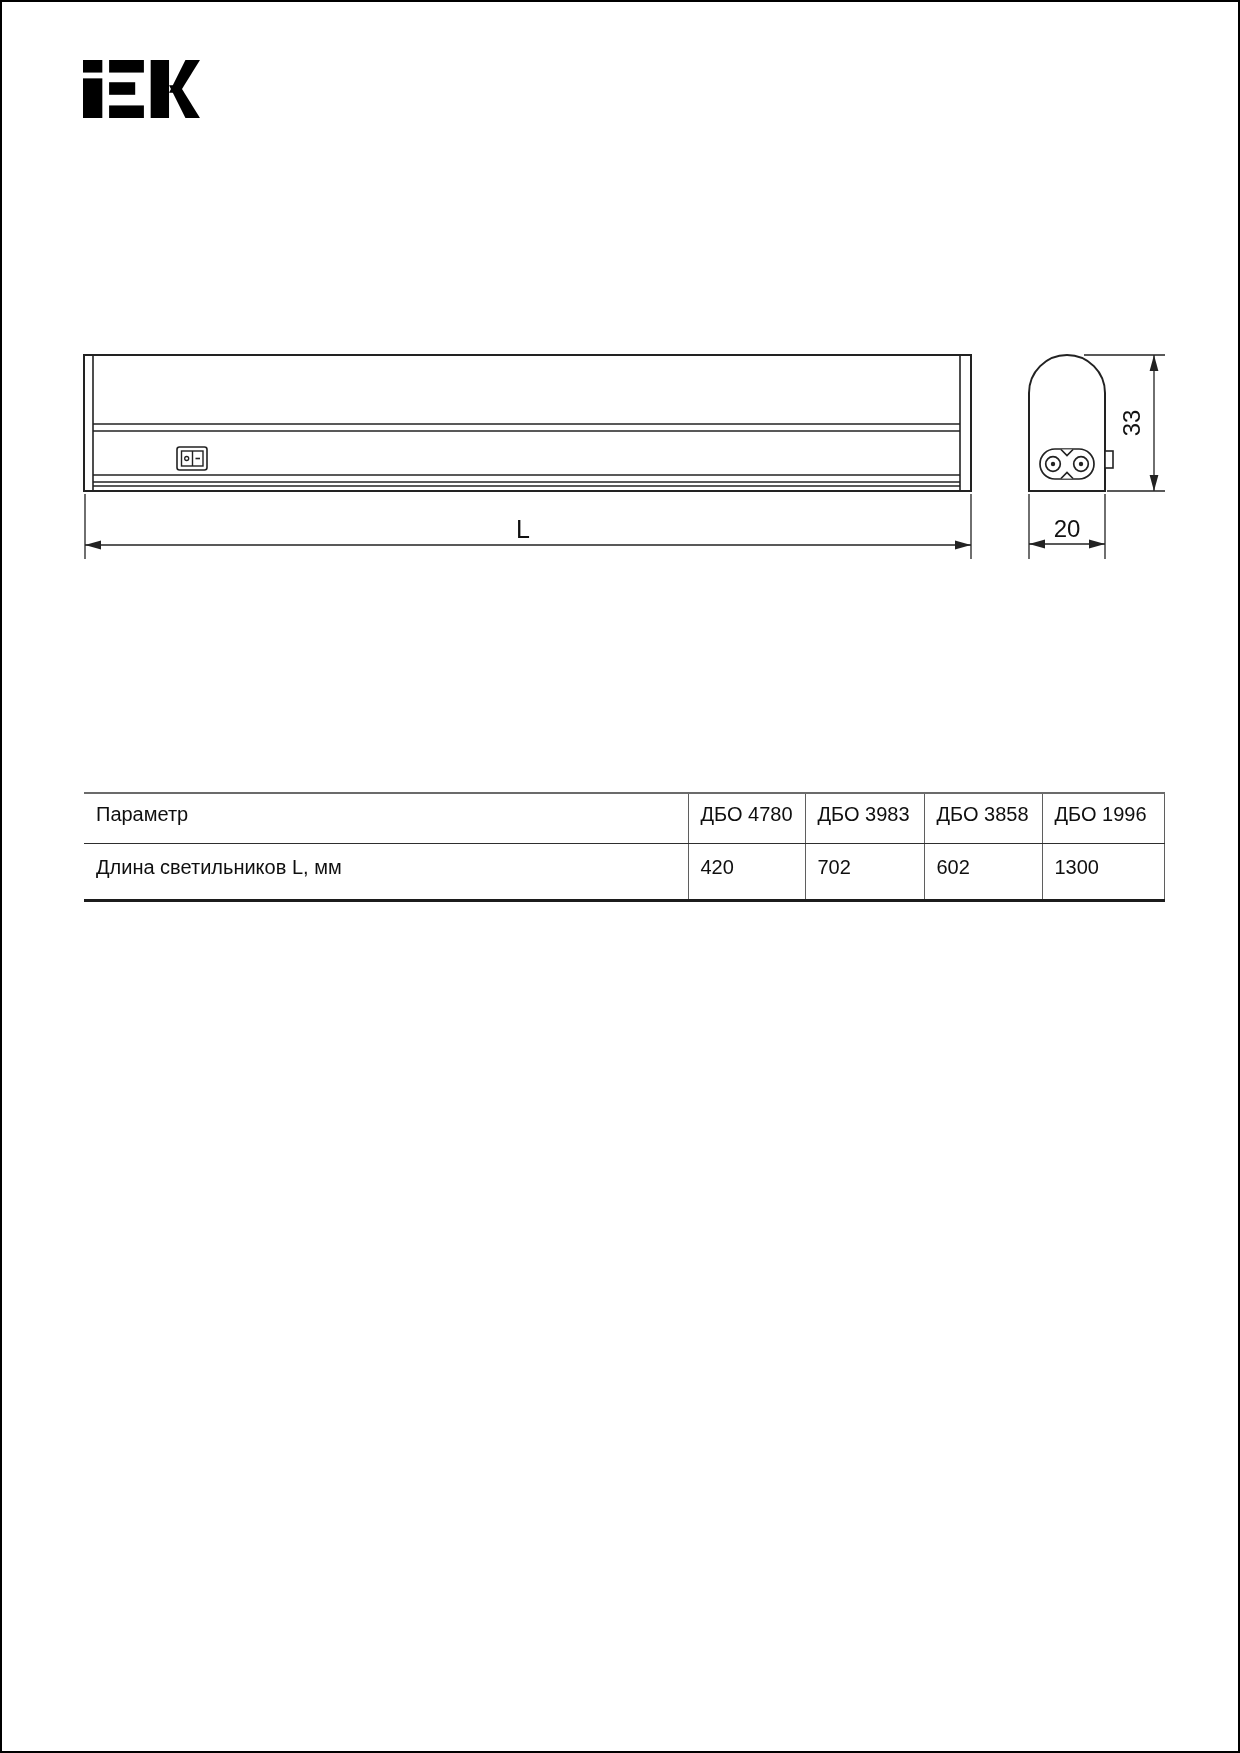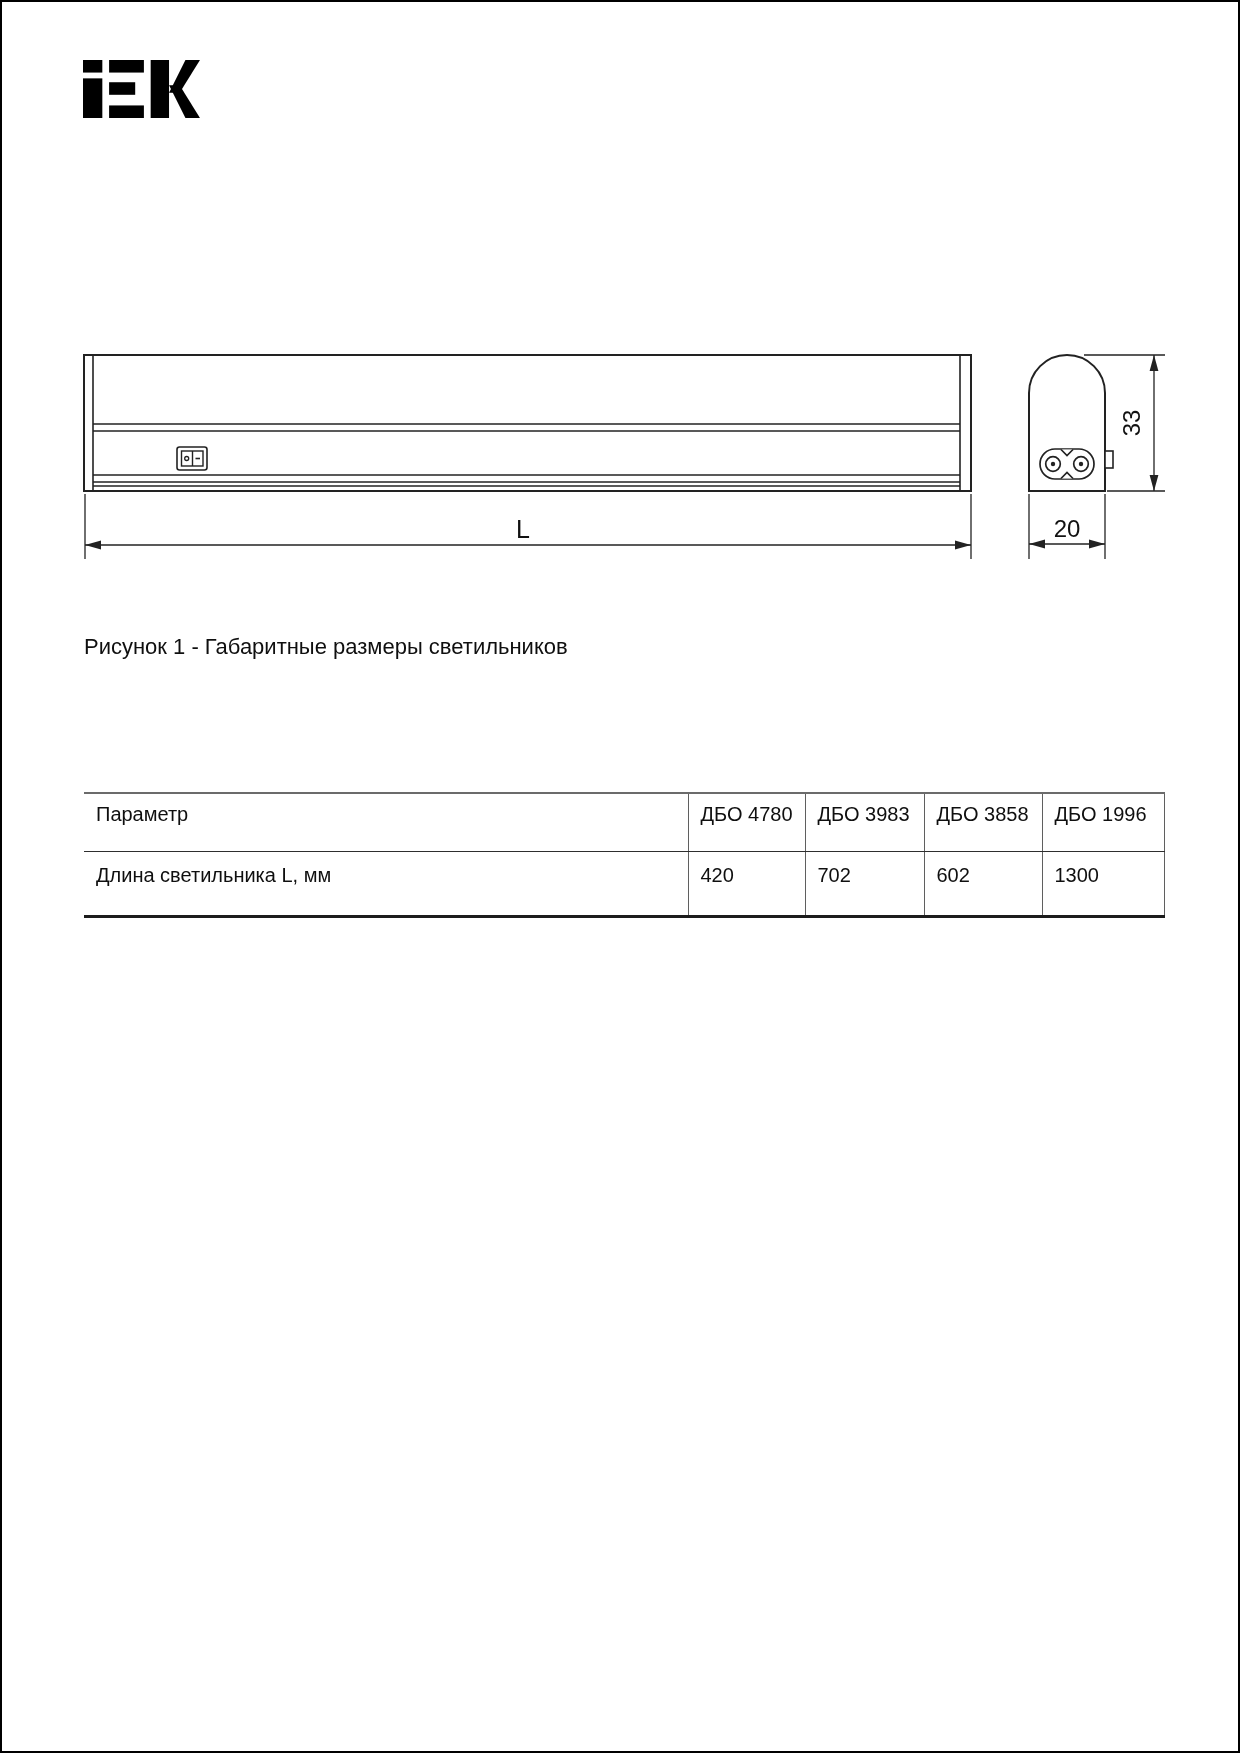"Рисунок 1 - Габаритные размеры" div.caption { html: <div>Рисунок 1 - Габаритные размеры светильников</div> -> none }
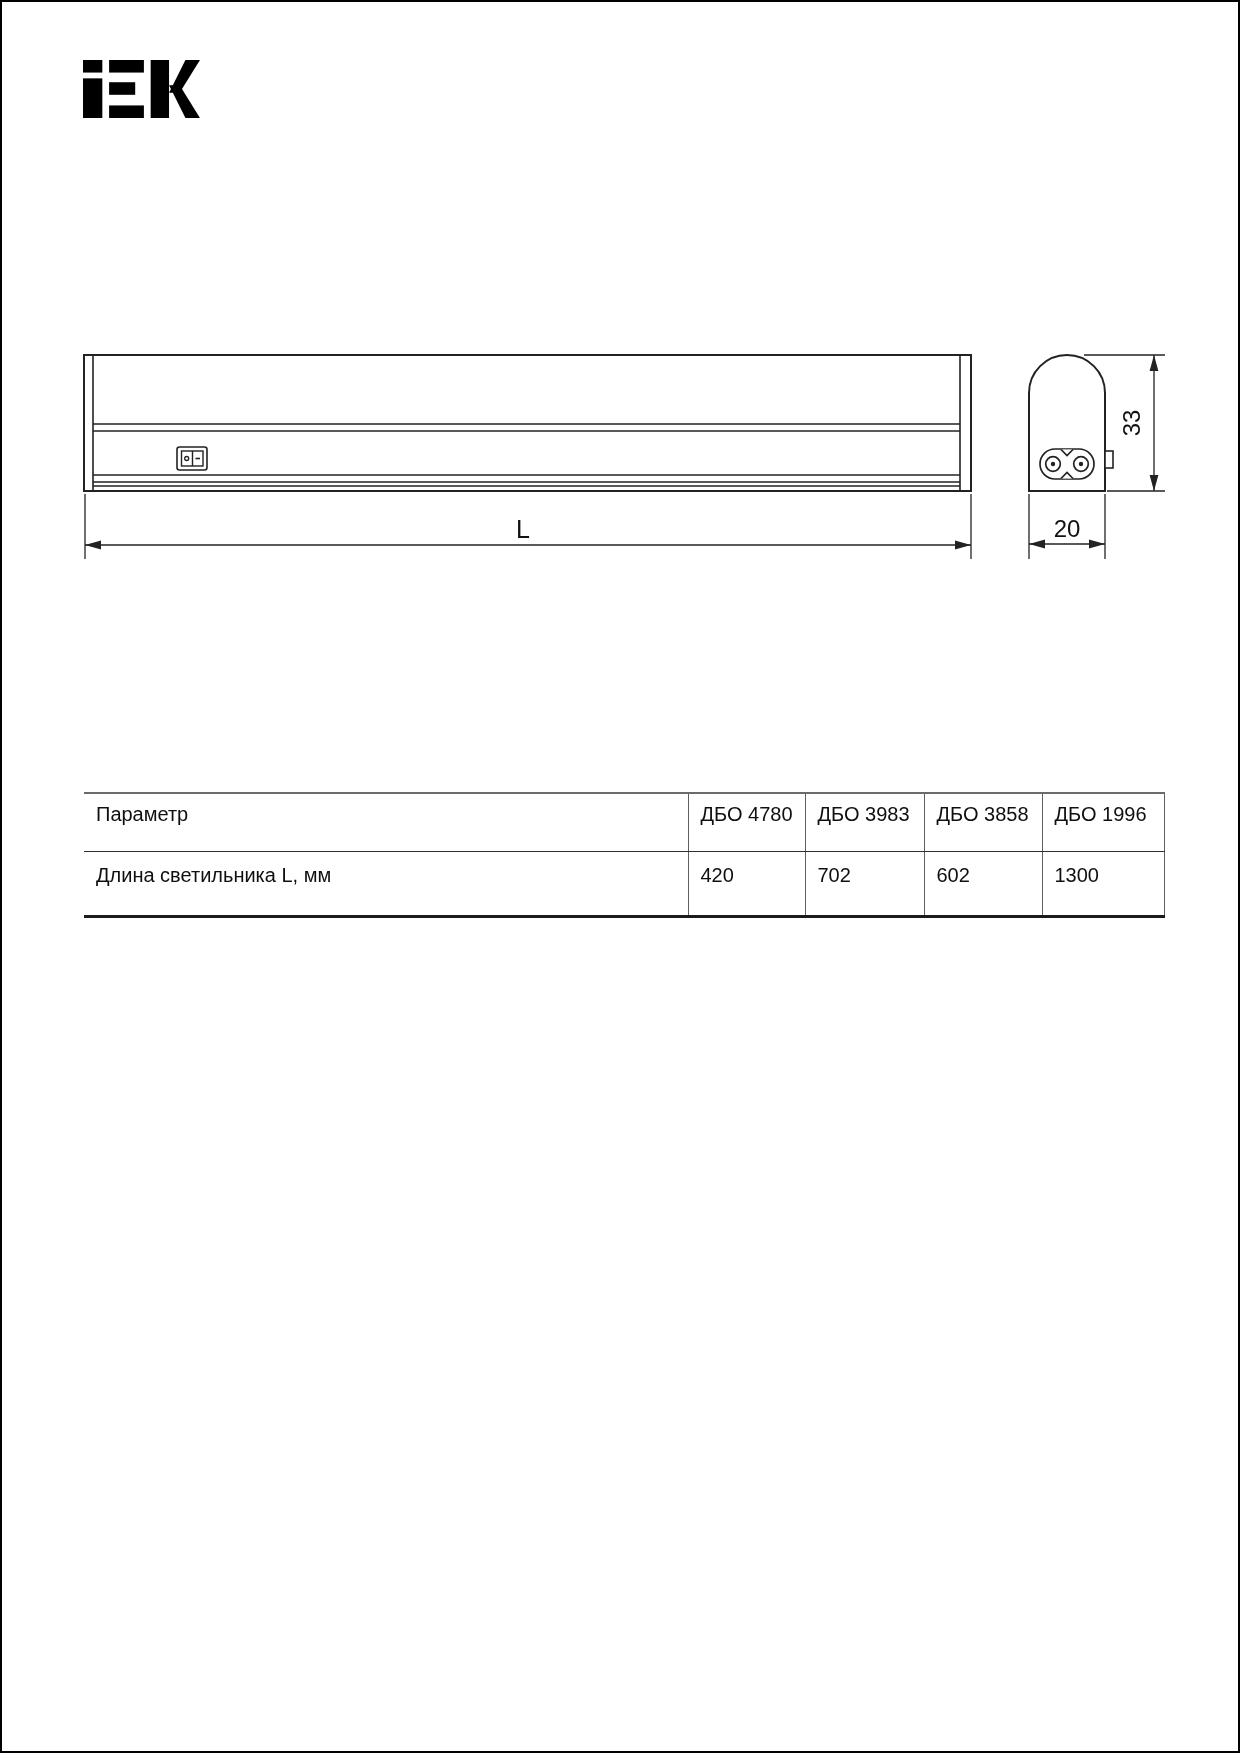"Параметр" table.spec th, table.spec td { padding: 0 8px 16px 12px -> 0 8px 8px 12px }
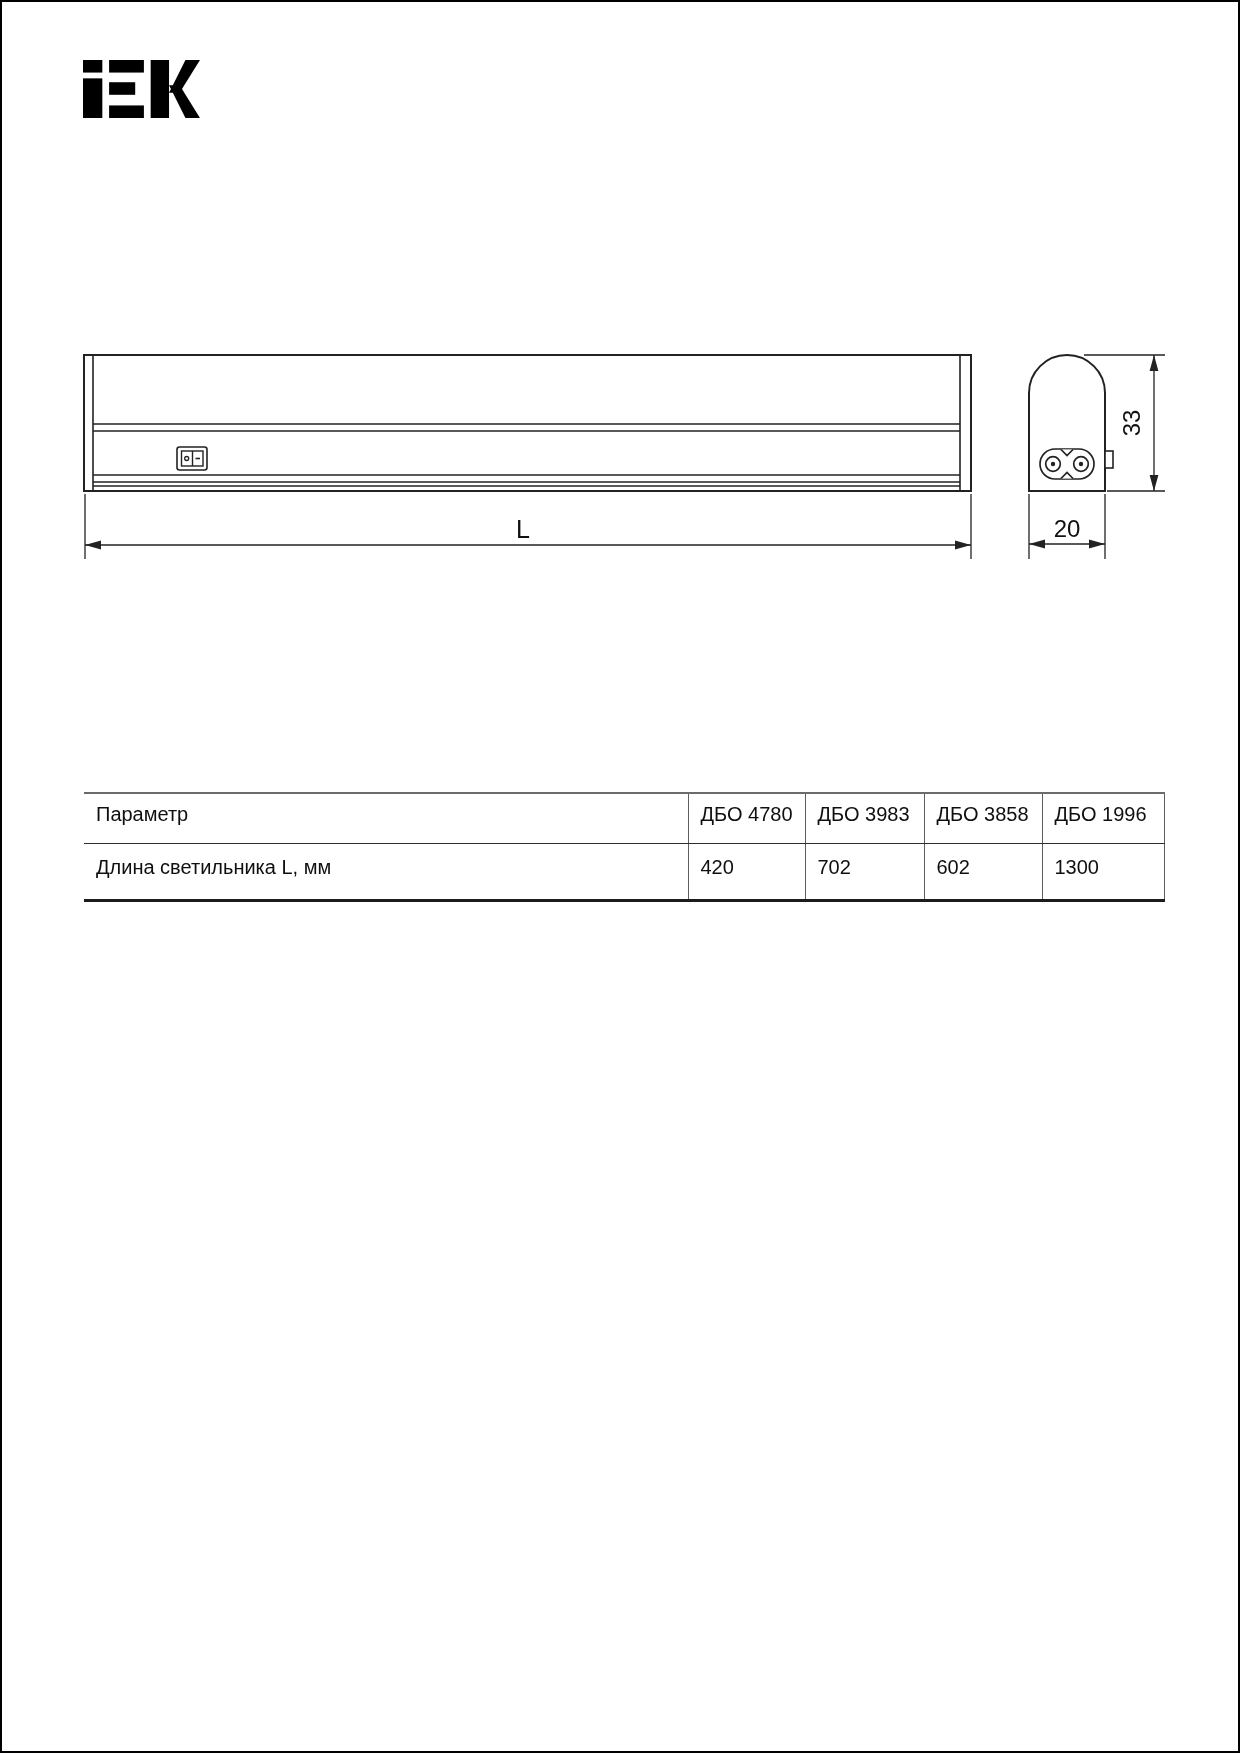"Длина светильника L, мм" td { text: светильника -> светильников }
